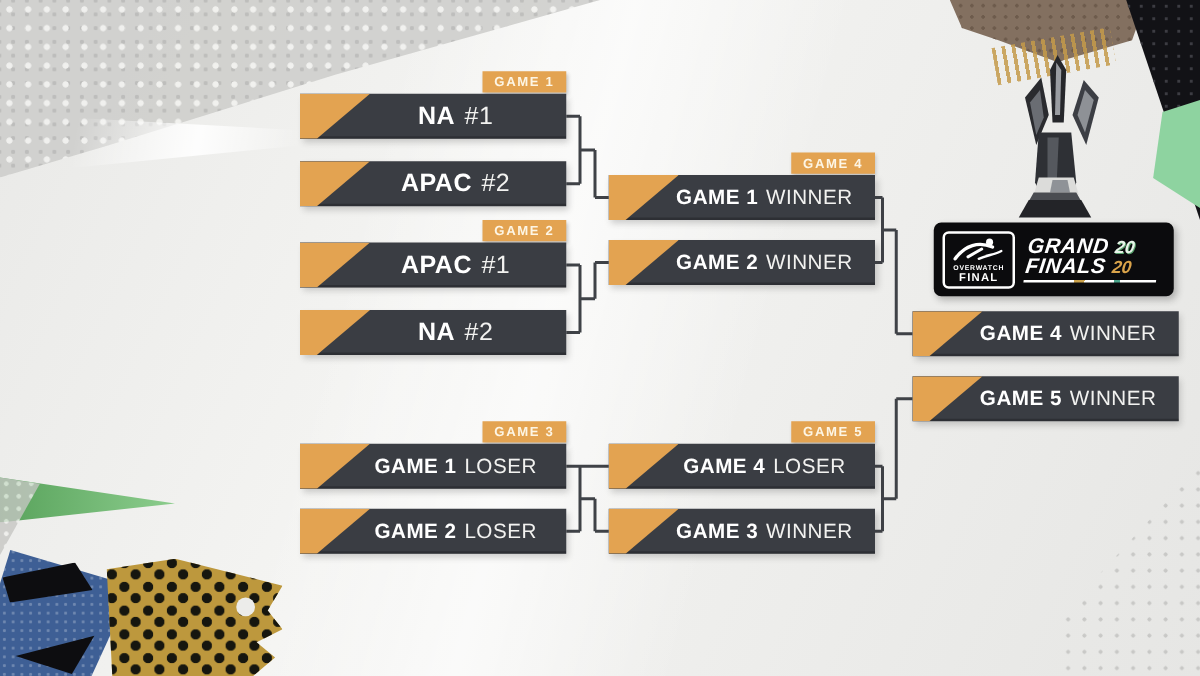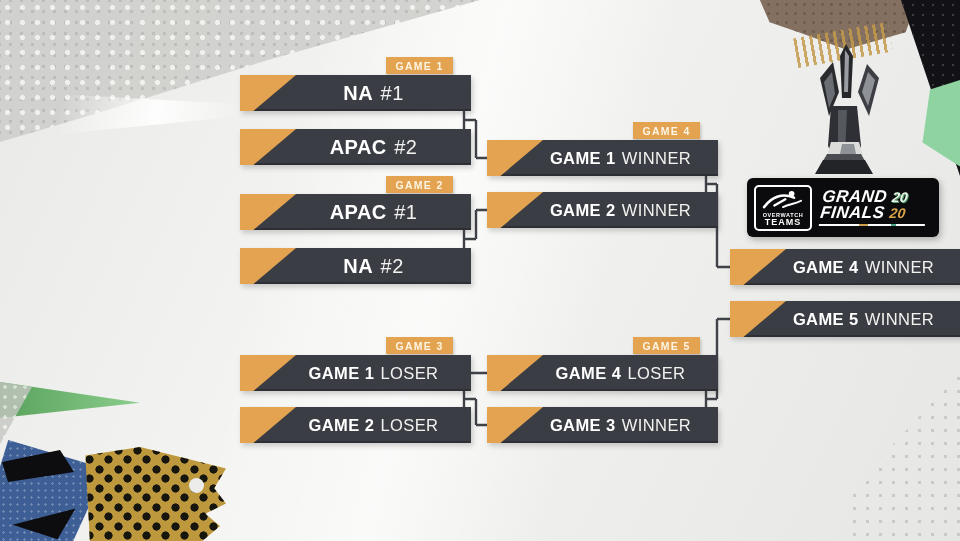"NA" .slot { width: 231px -> 213px }
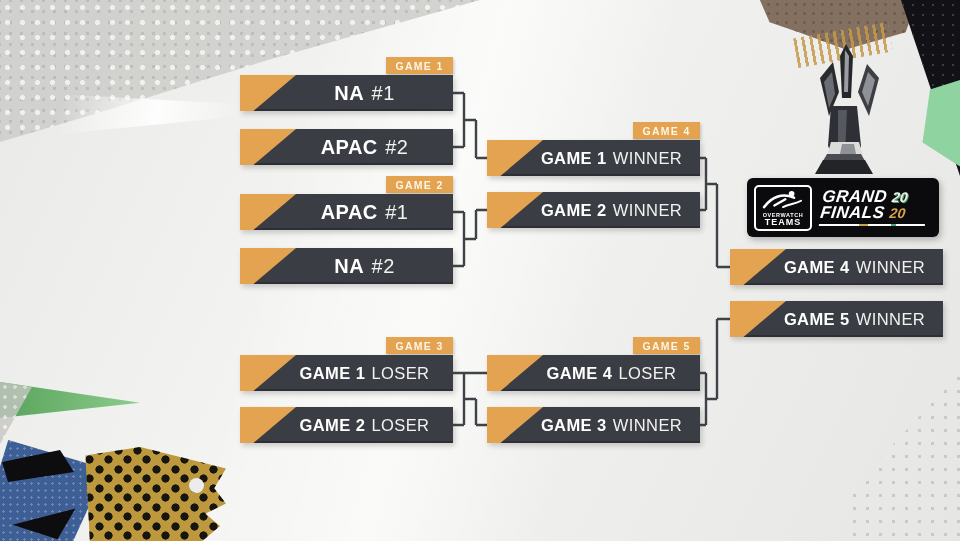"TEAMS" div.owl-t2 { text: TEAMS -> FINAL }
